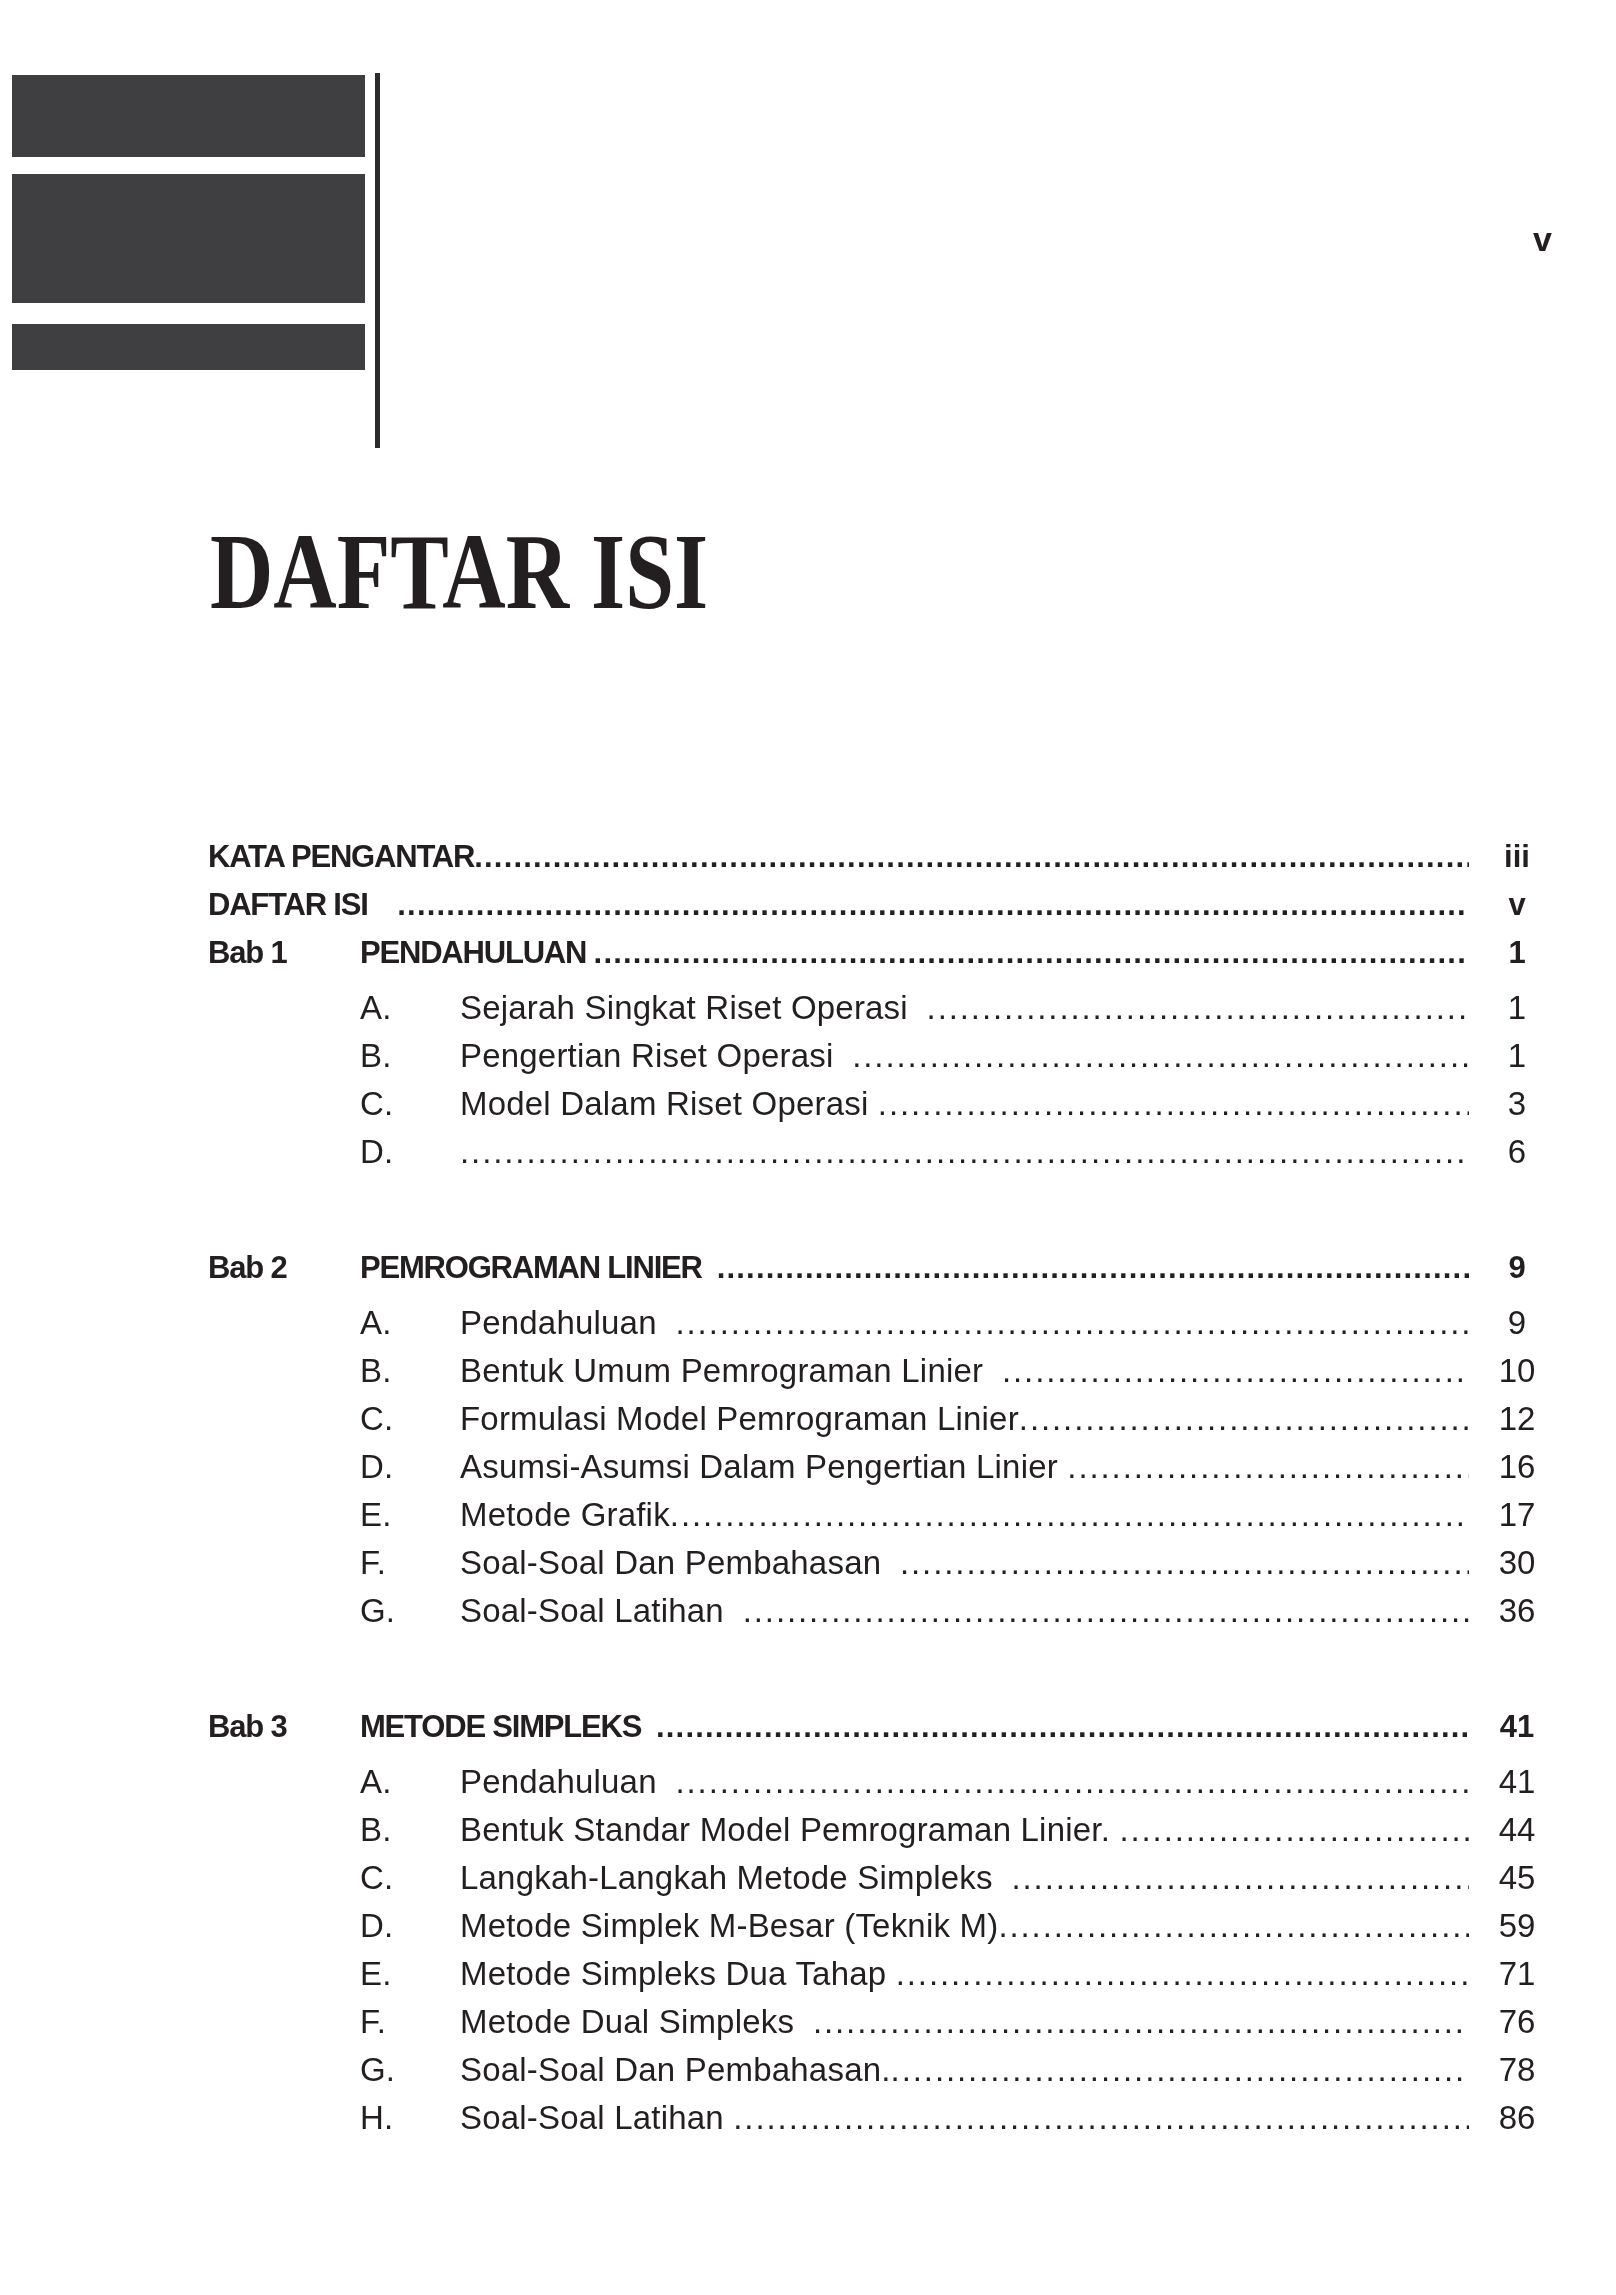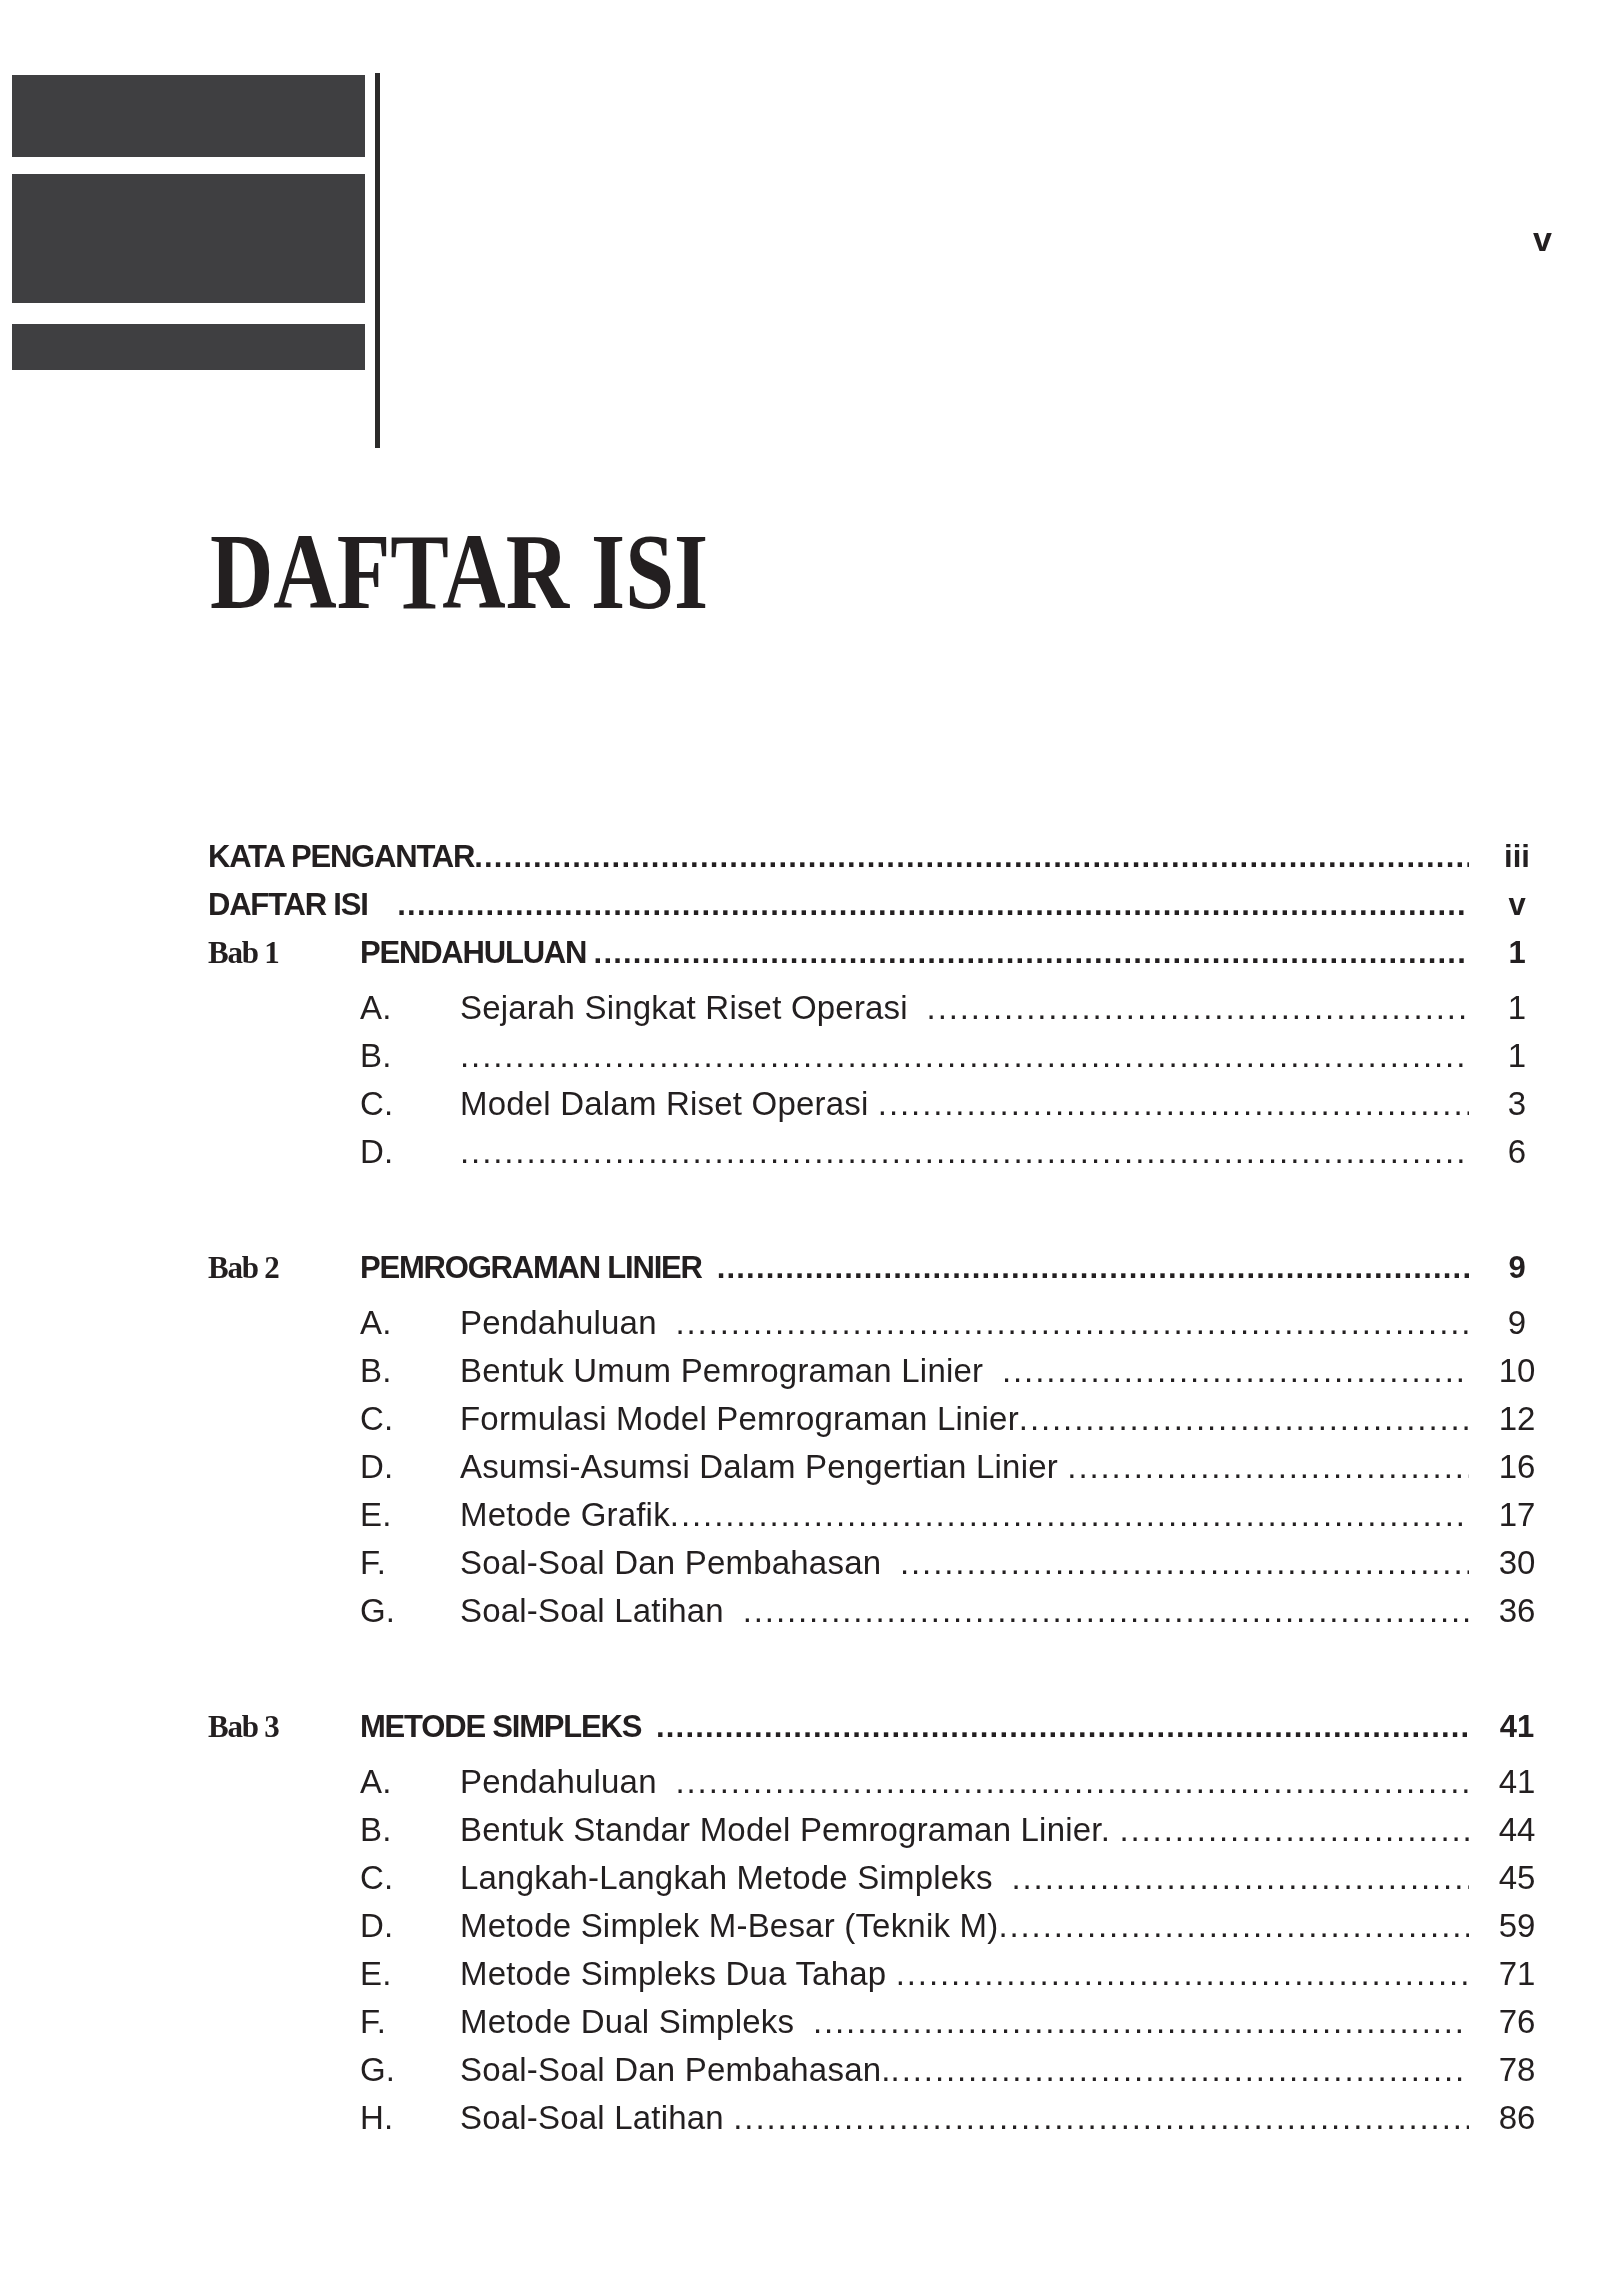"Bab 1" .bab { font-family: Liberation Serif, serif -> none }
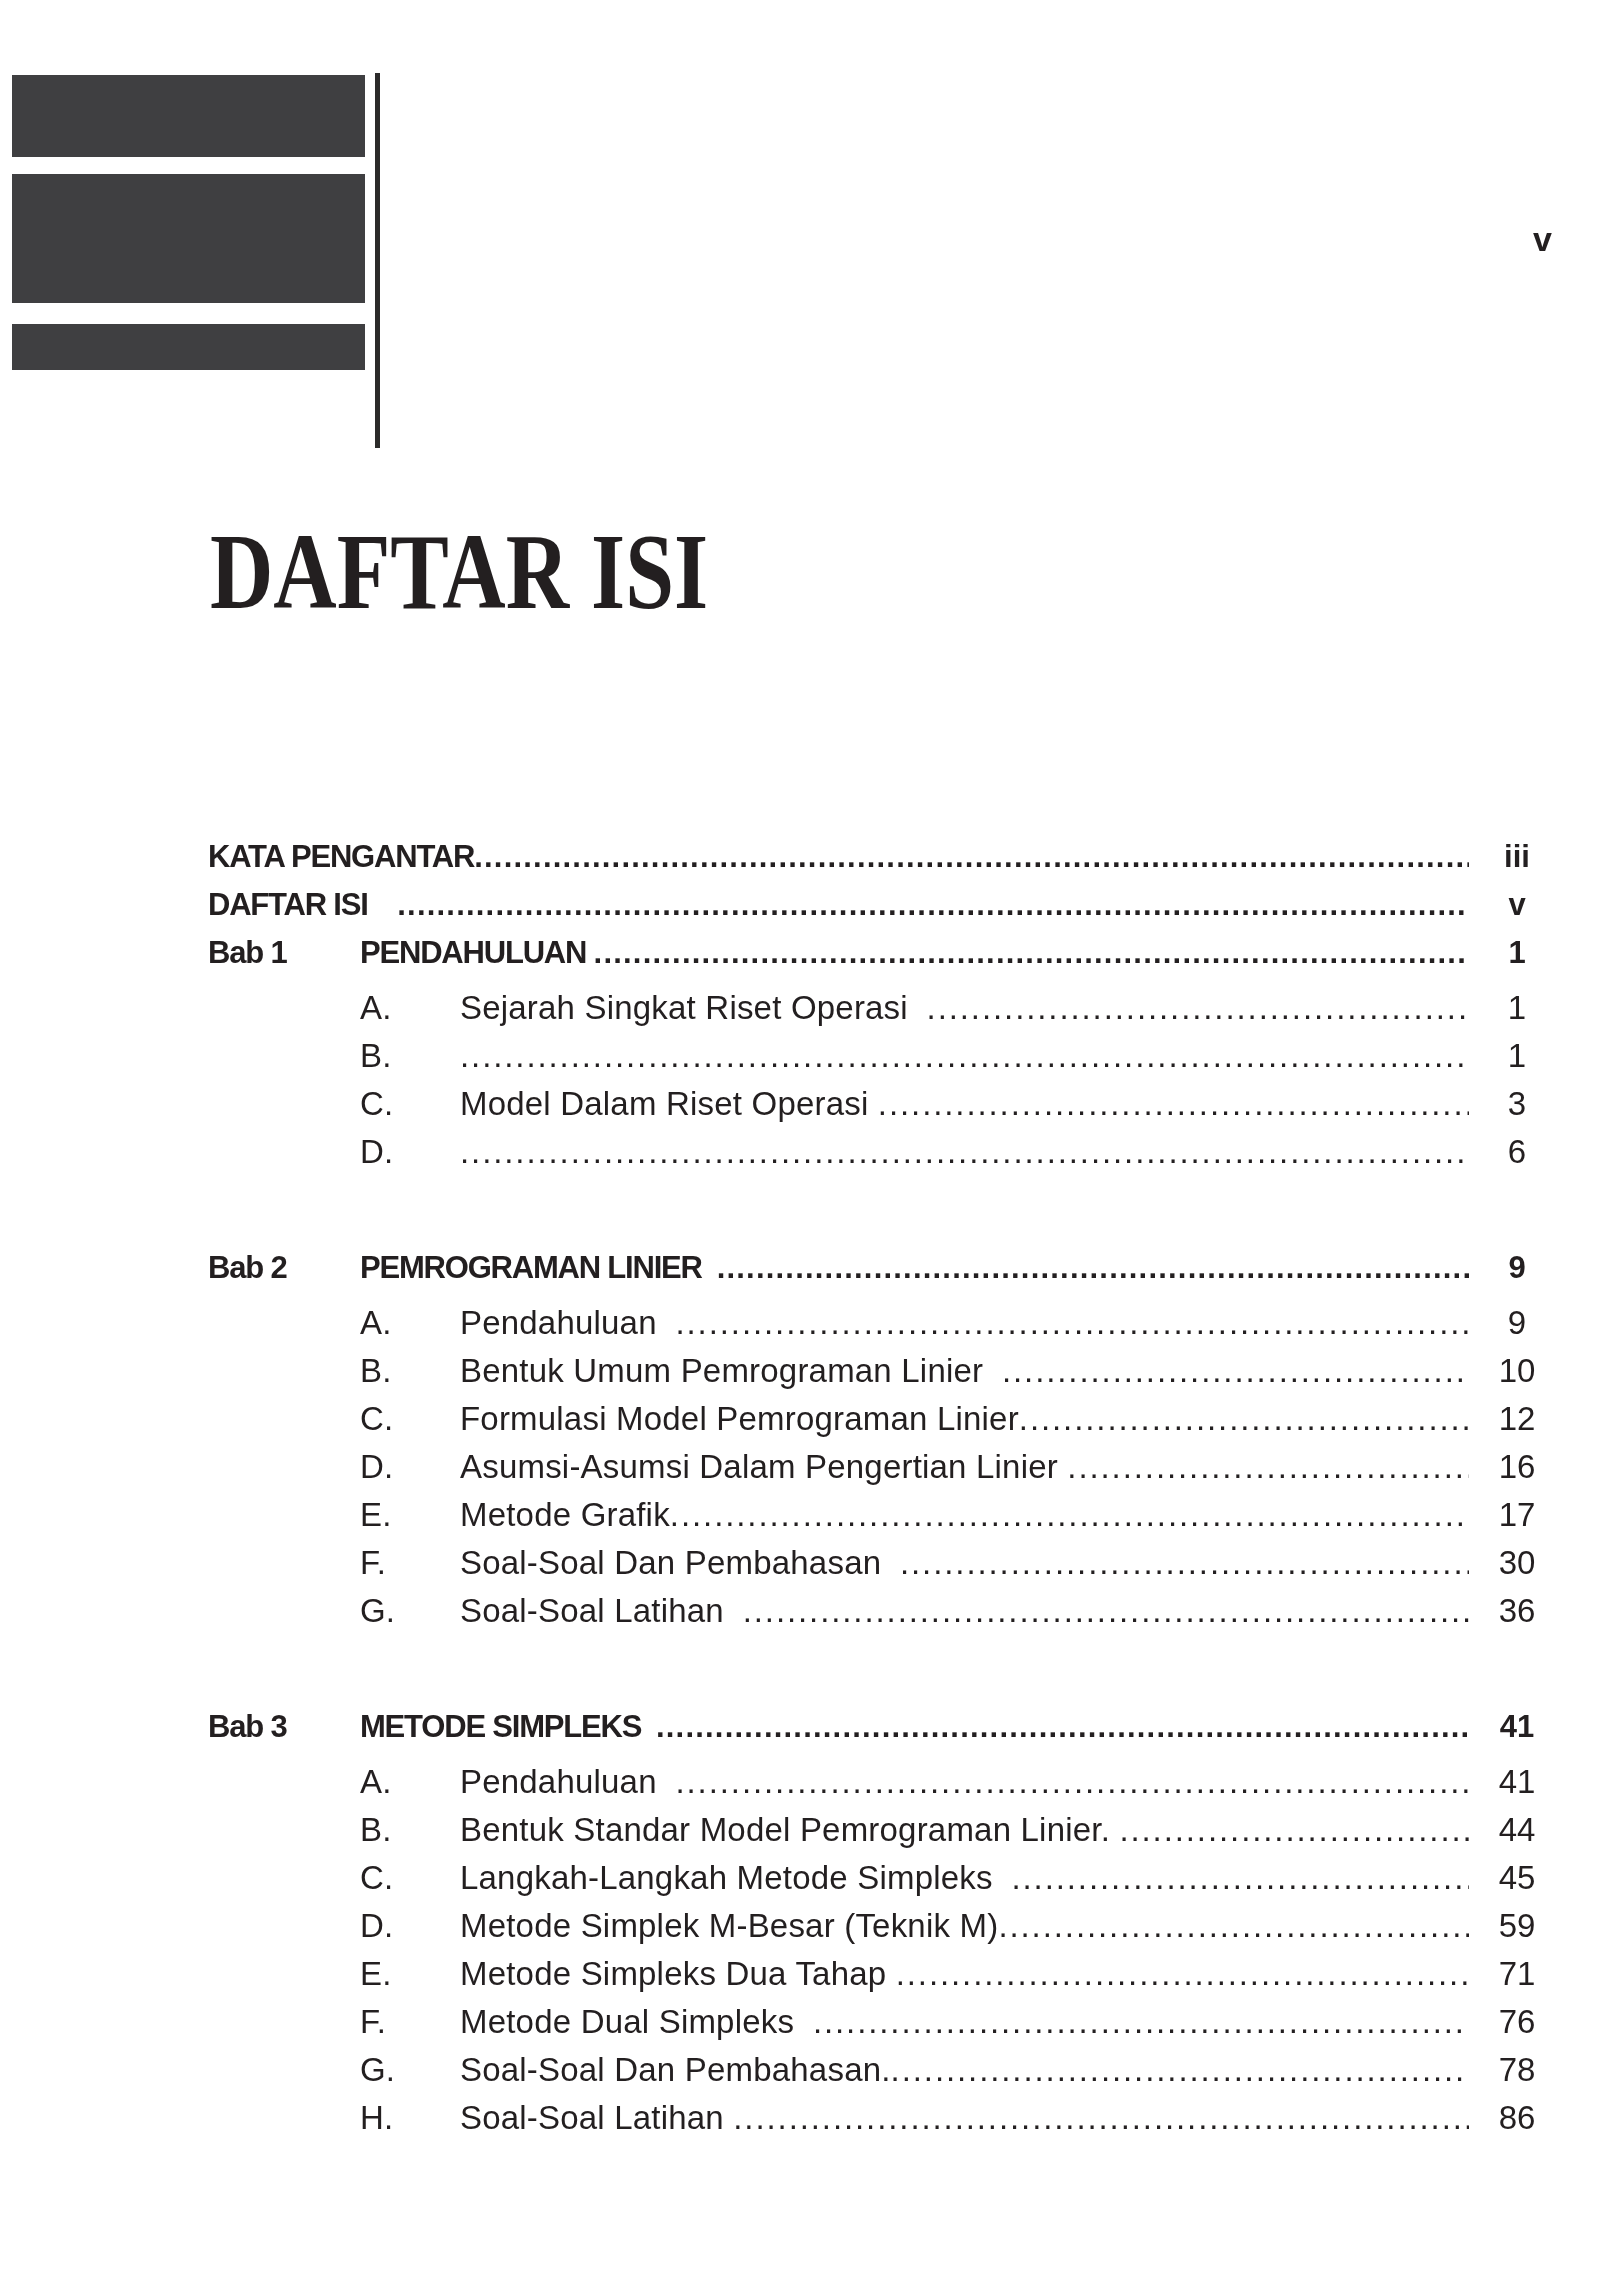"Pengertian Riset Operasi" span.ttl { html: none -> <span>Pengertian Riset Operasi </span> }
